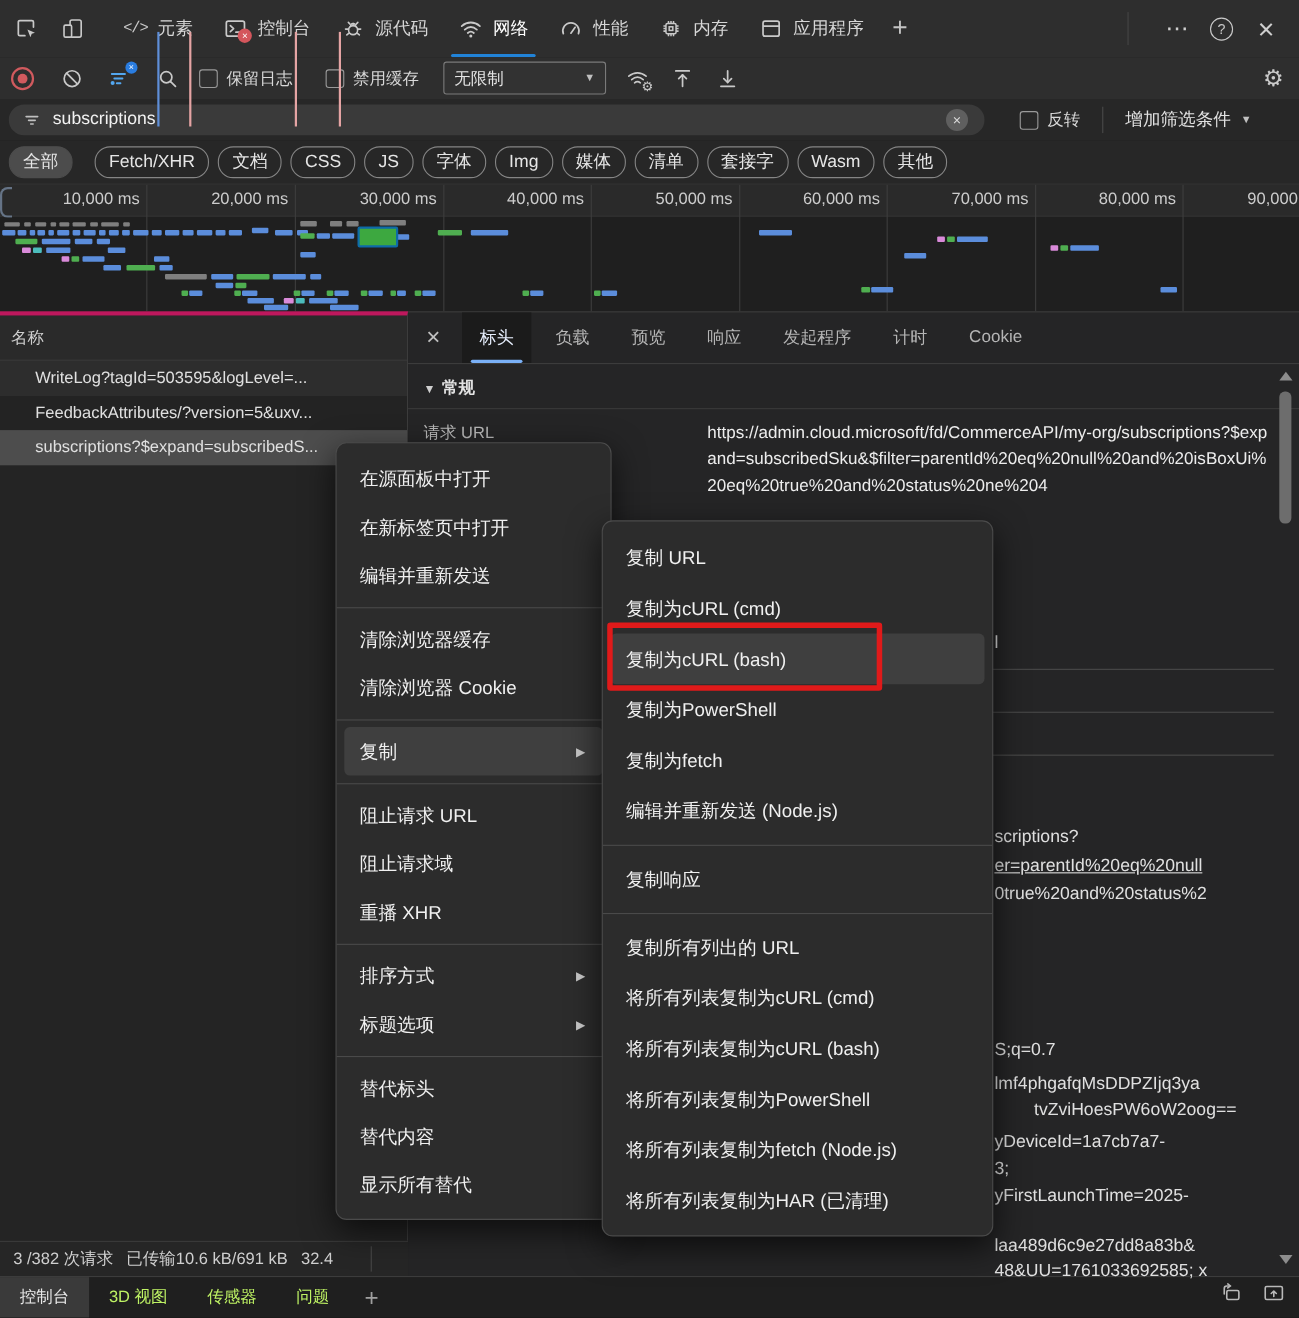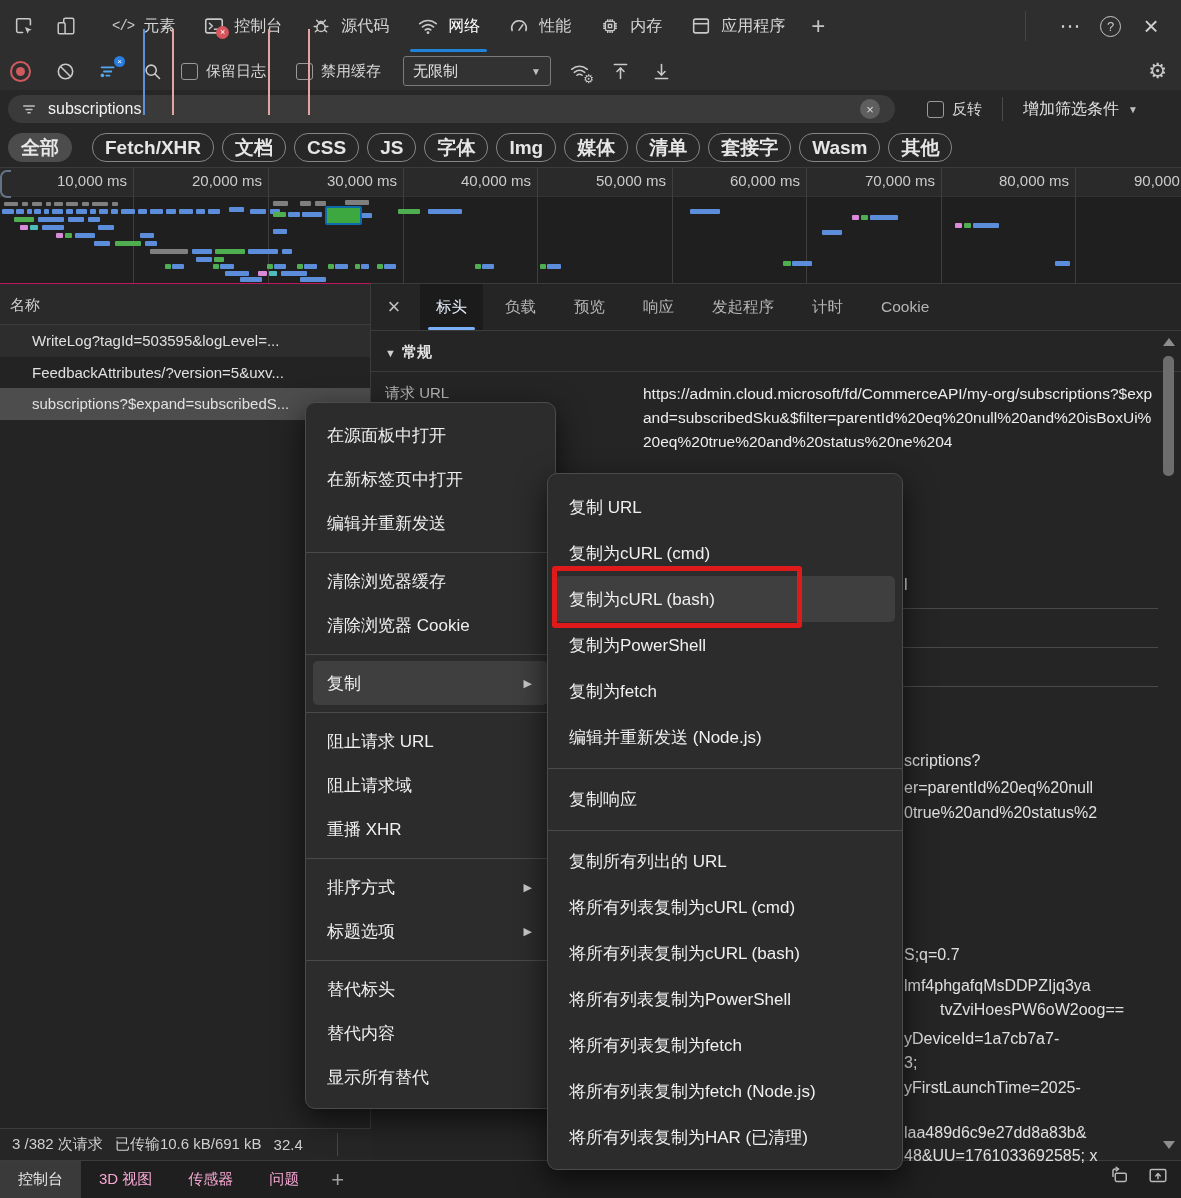"全部" .tf { font-size: 19px -> 16px; font-weight: bold -> none }
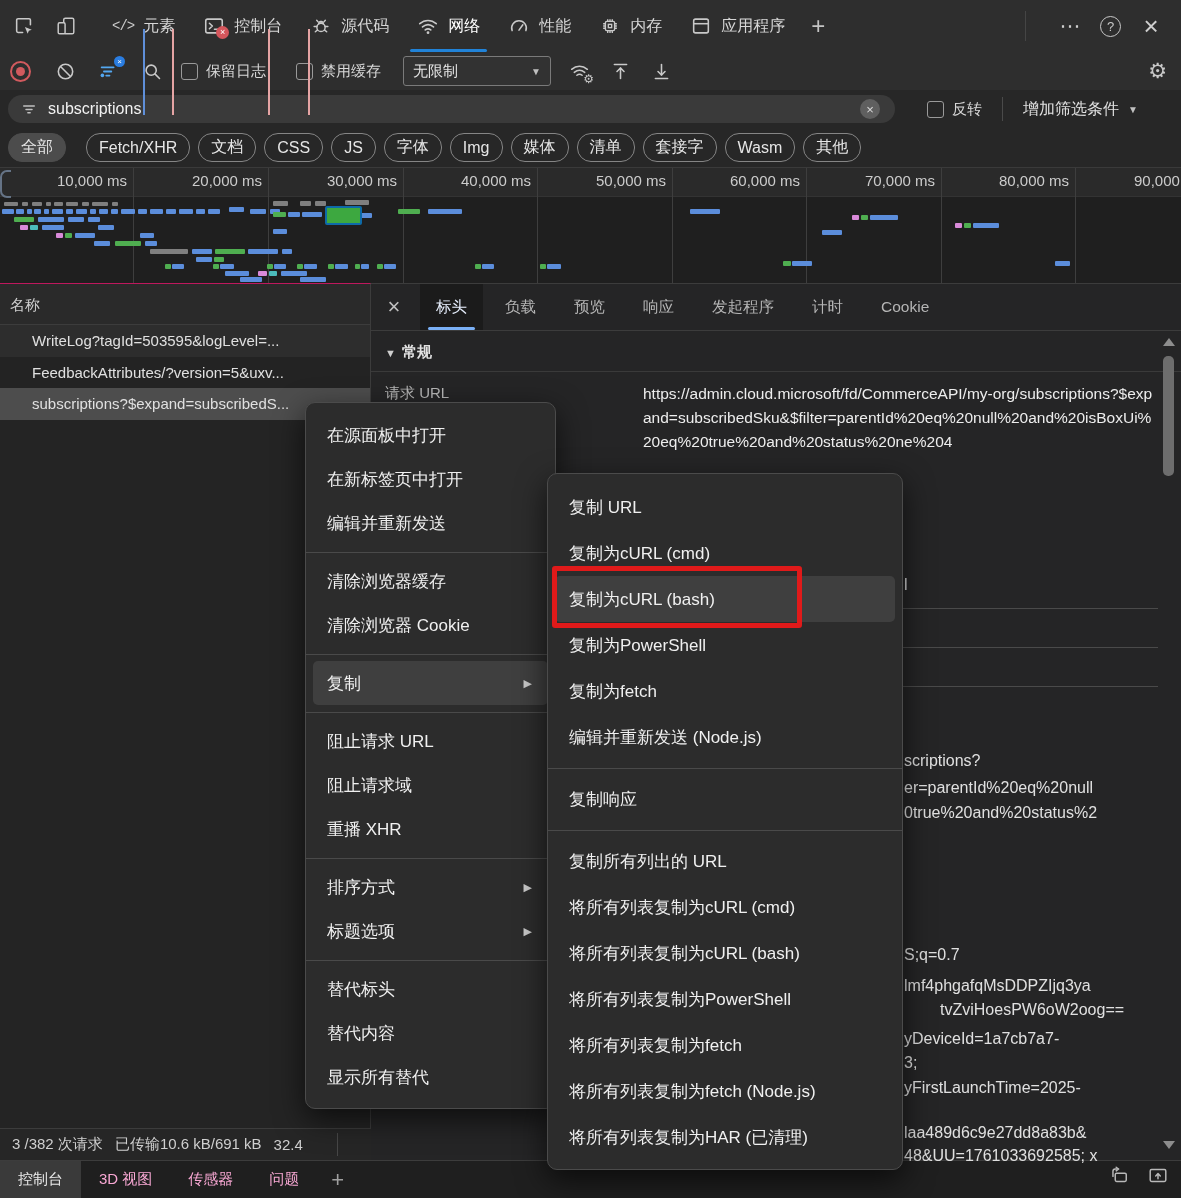"名称" .reqpane { border-top: 1px solid #be185d -> 4px solid #be185d }
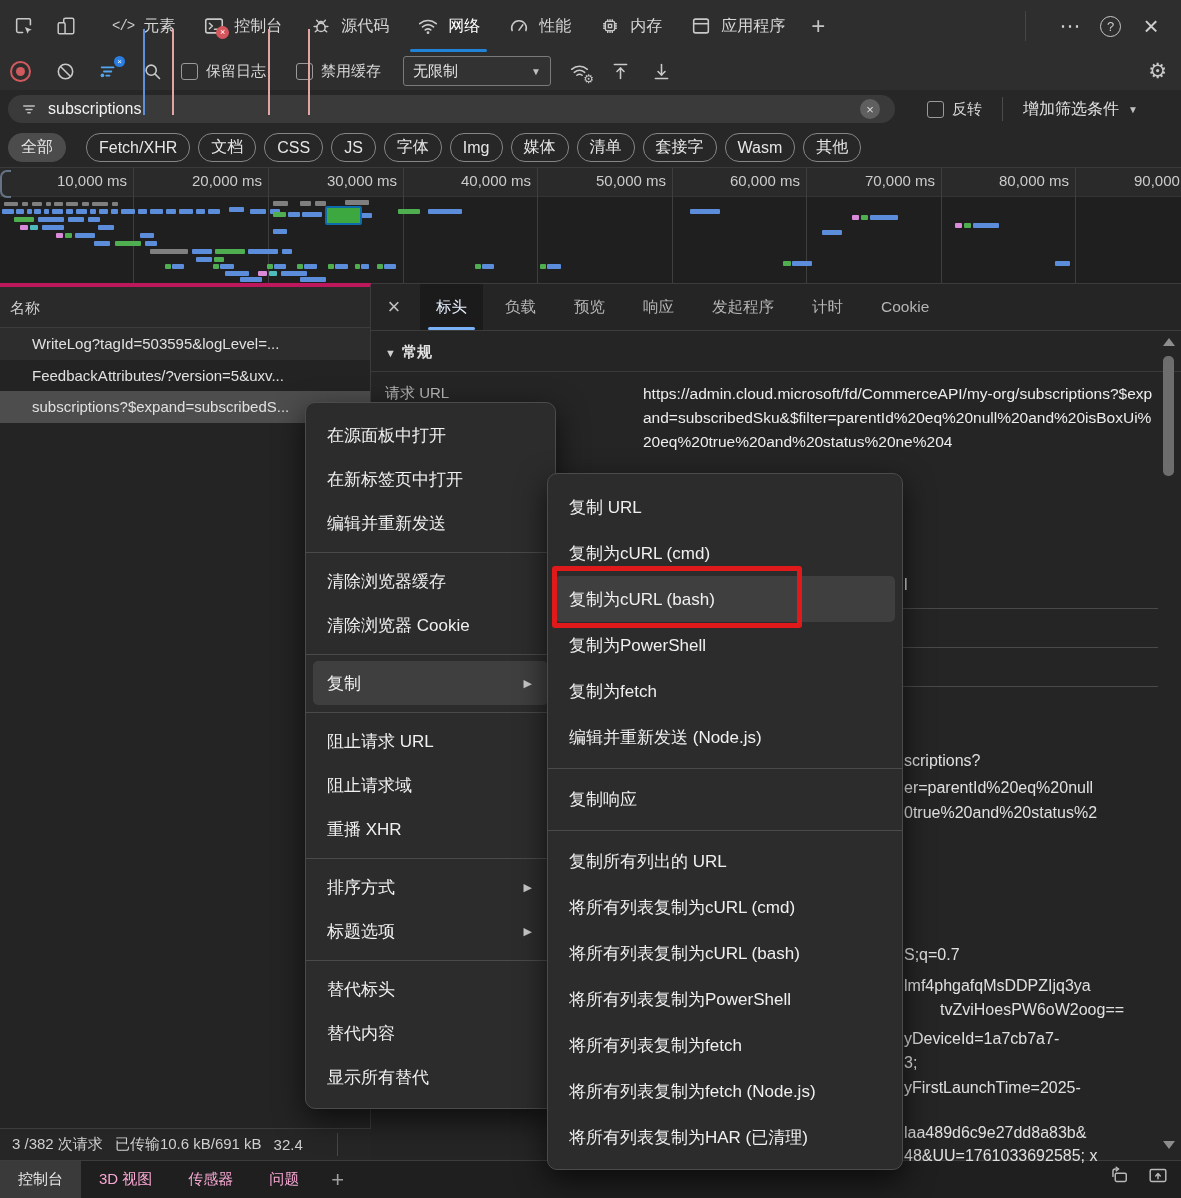"er=parentId%20eq%20null" span.frag { text-decoration: none -> underline }
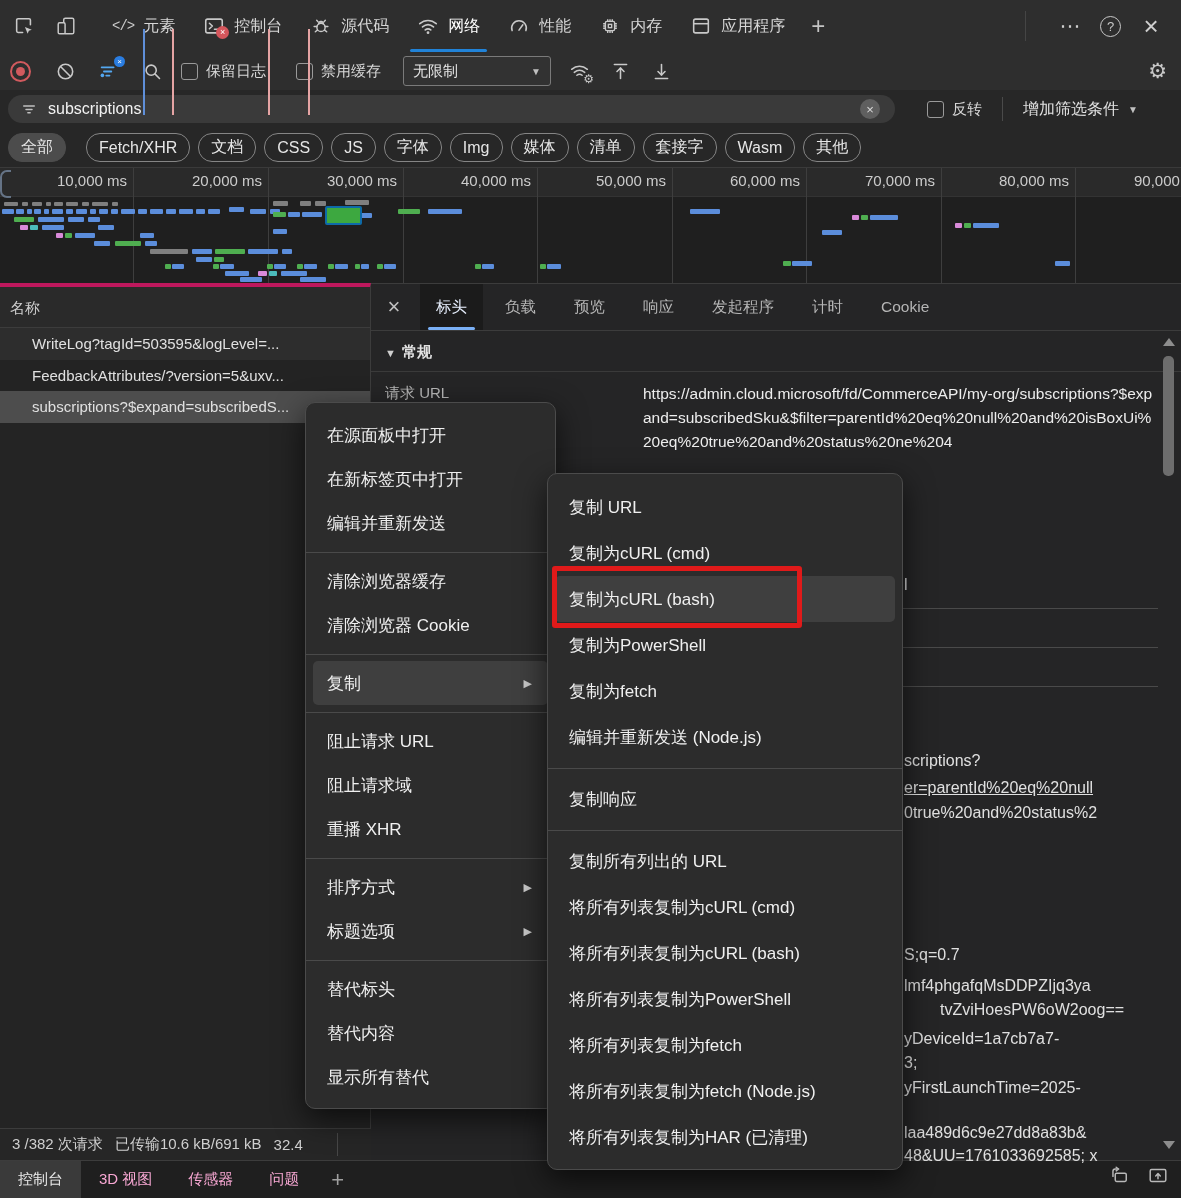"将所有列表复制为fetch" div { html: <div> <div> <span>将所有列表复制为fetch</span> </div> </div> -> none }
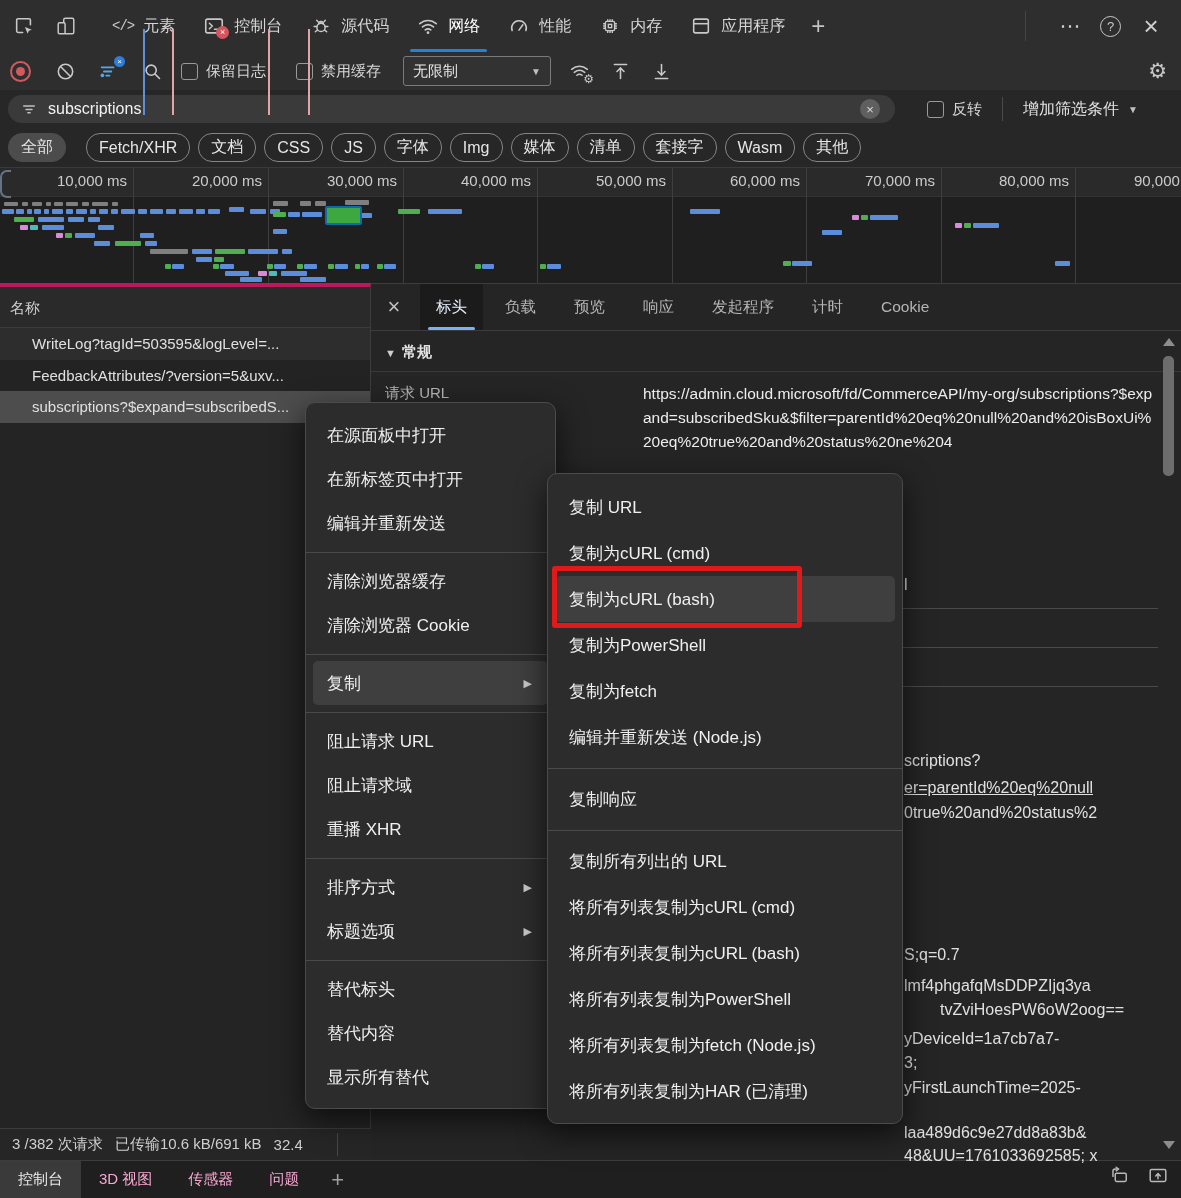"3D 视图" .drtab { color: #f9a8d4 -> #bef264 }
